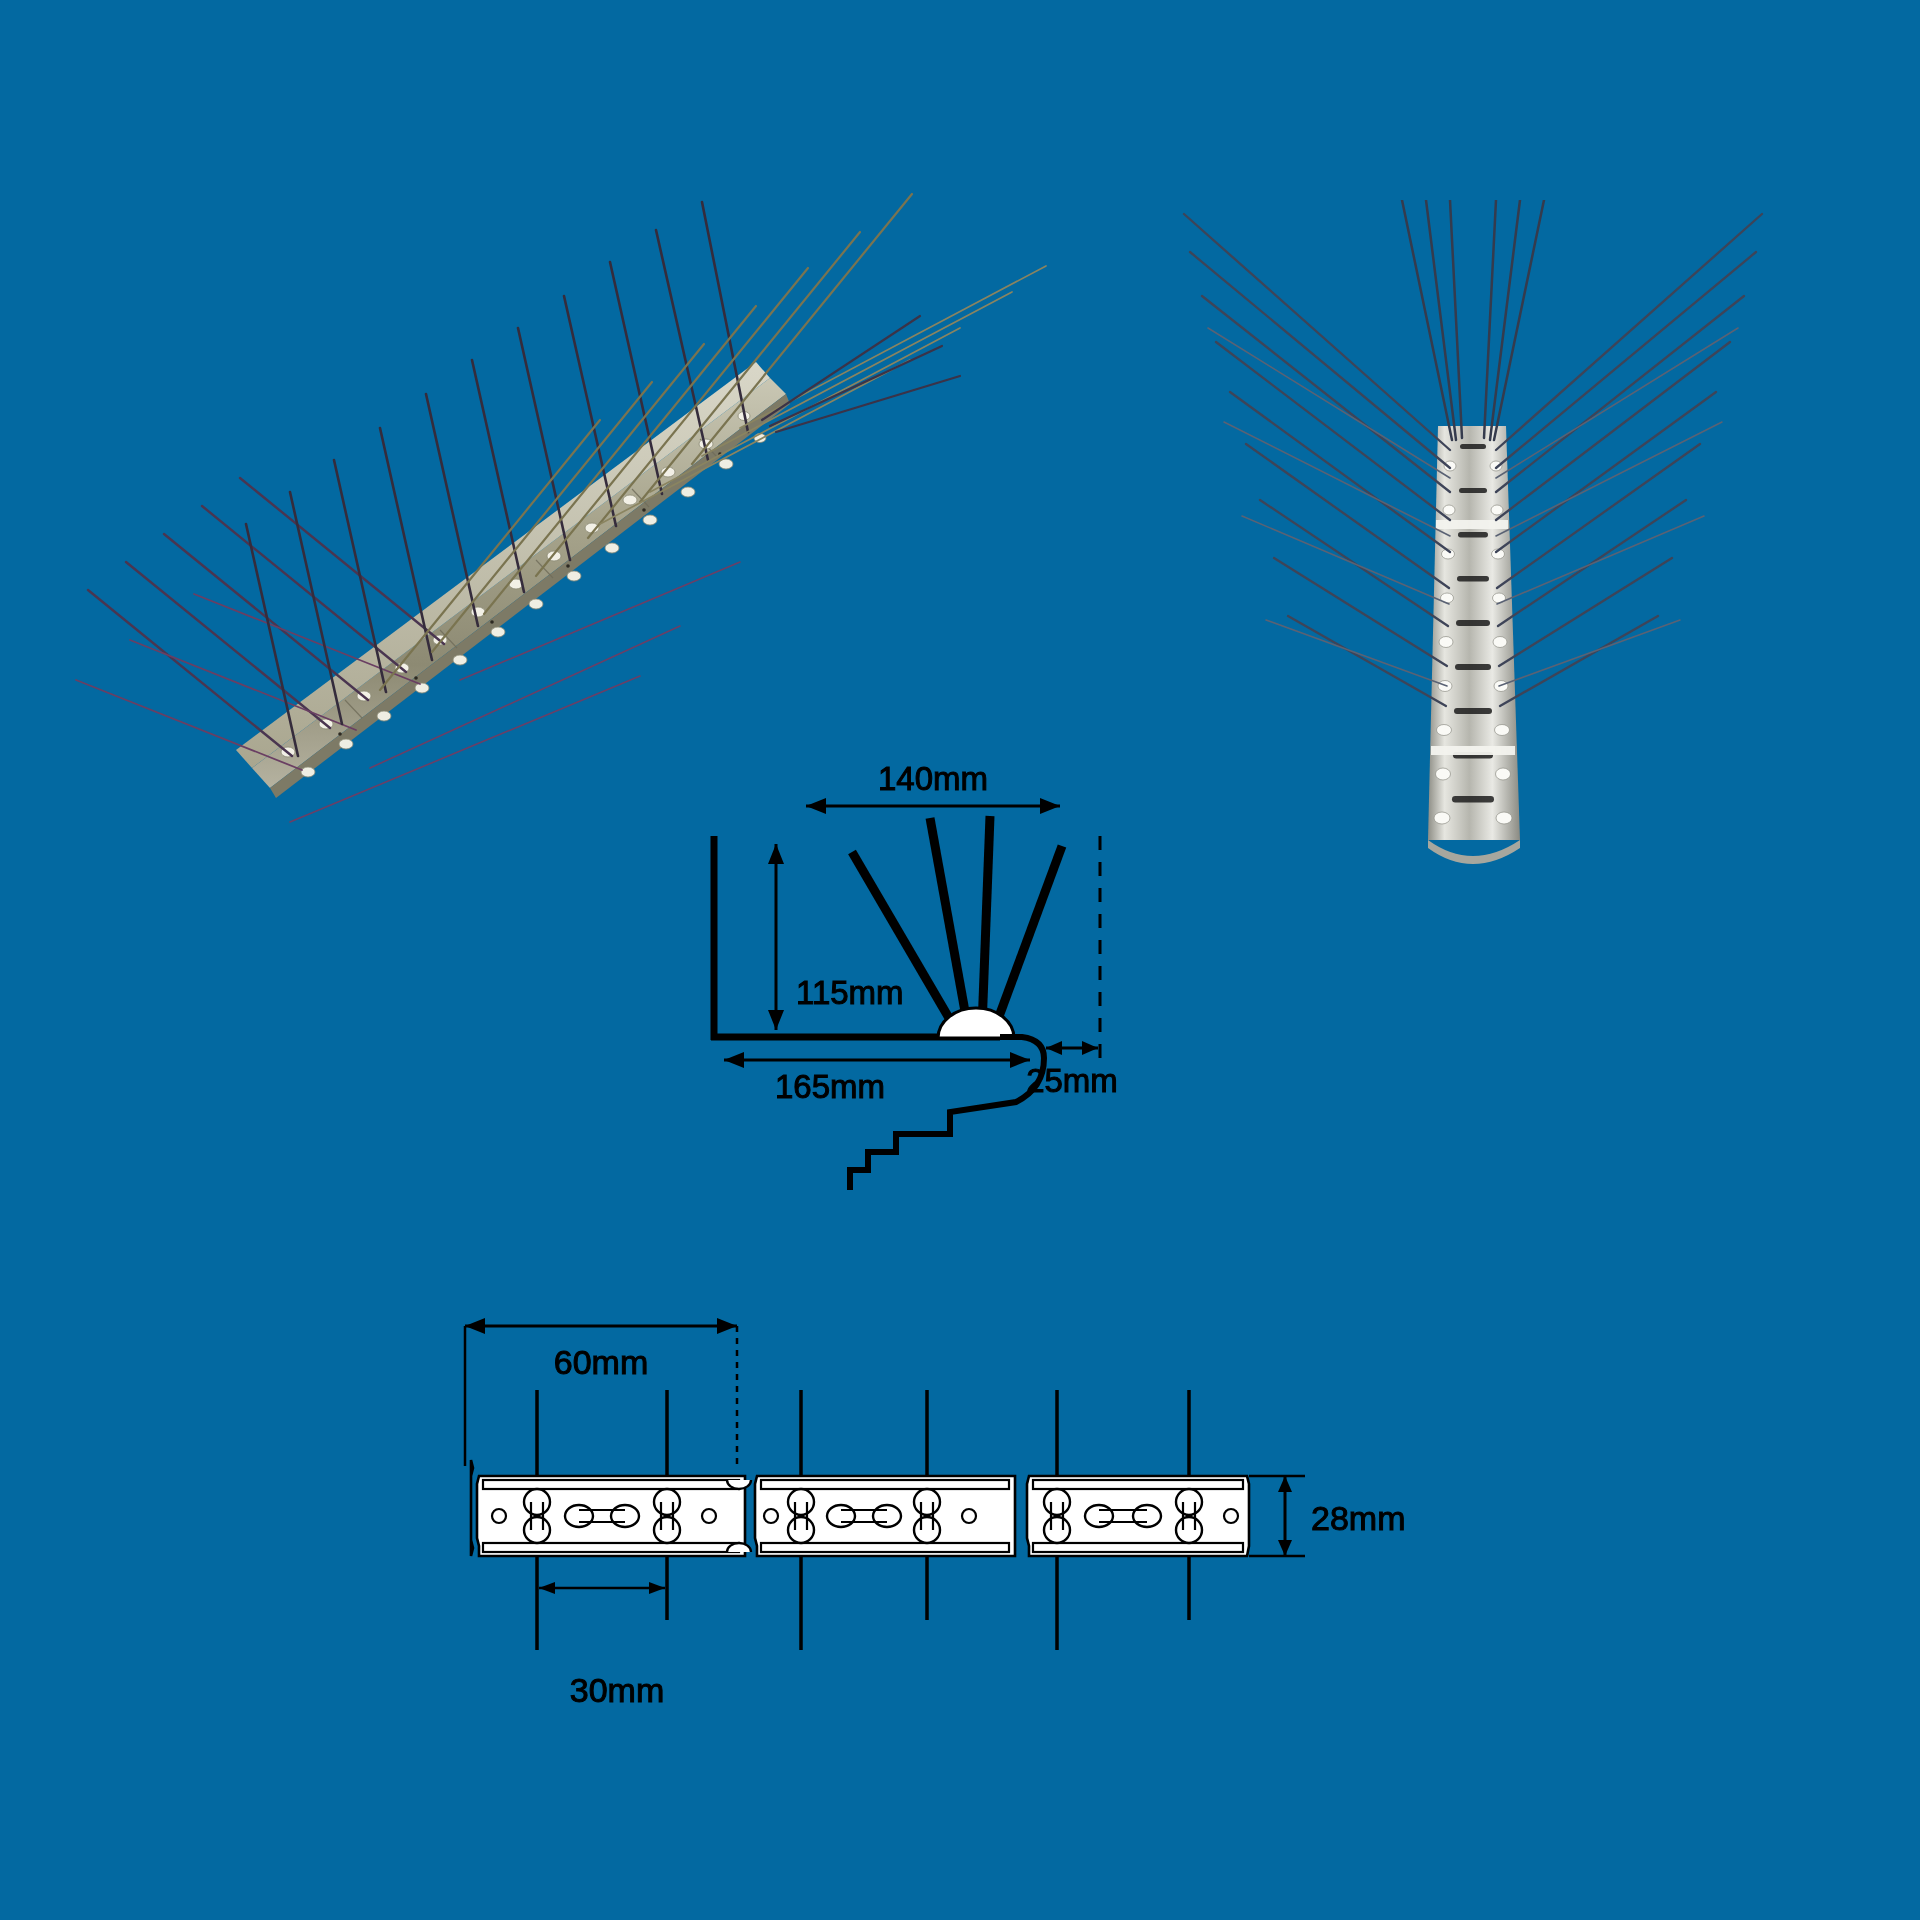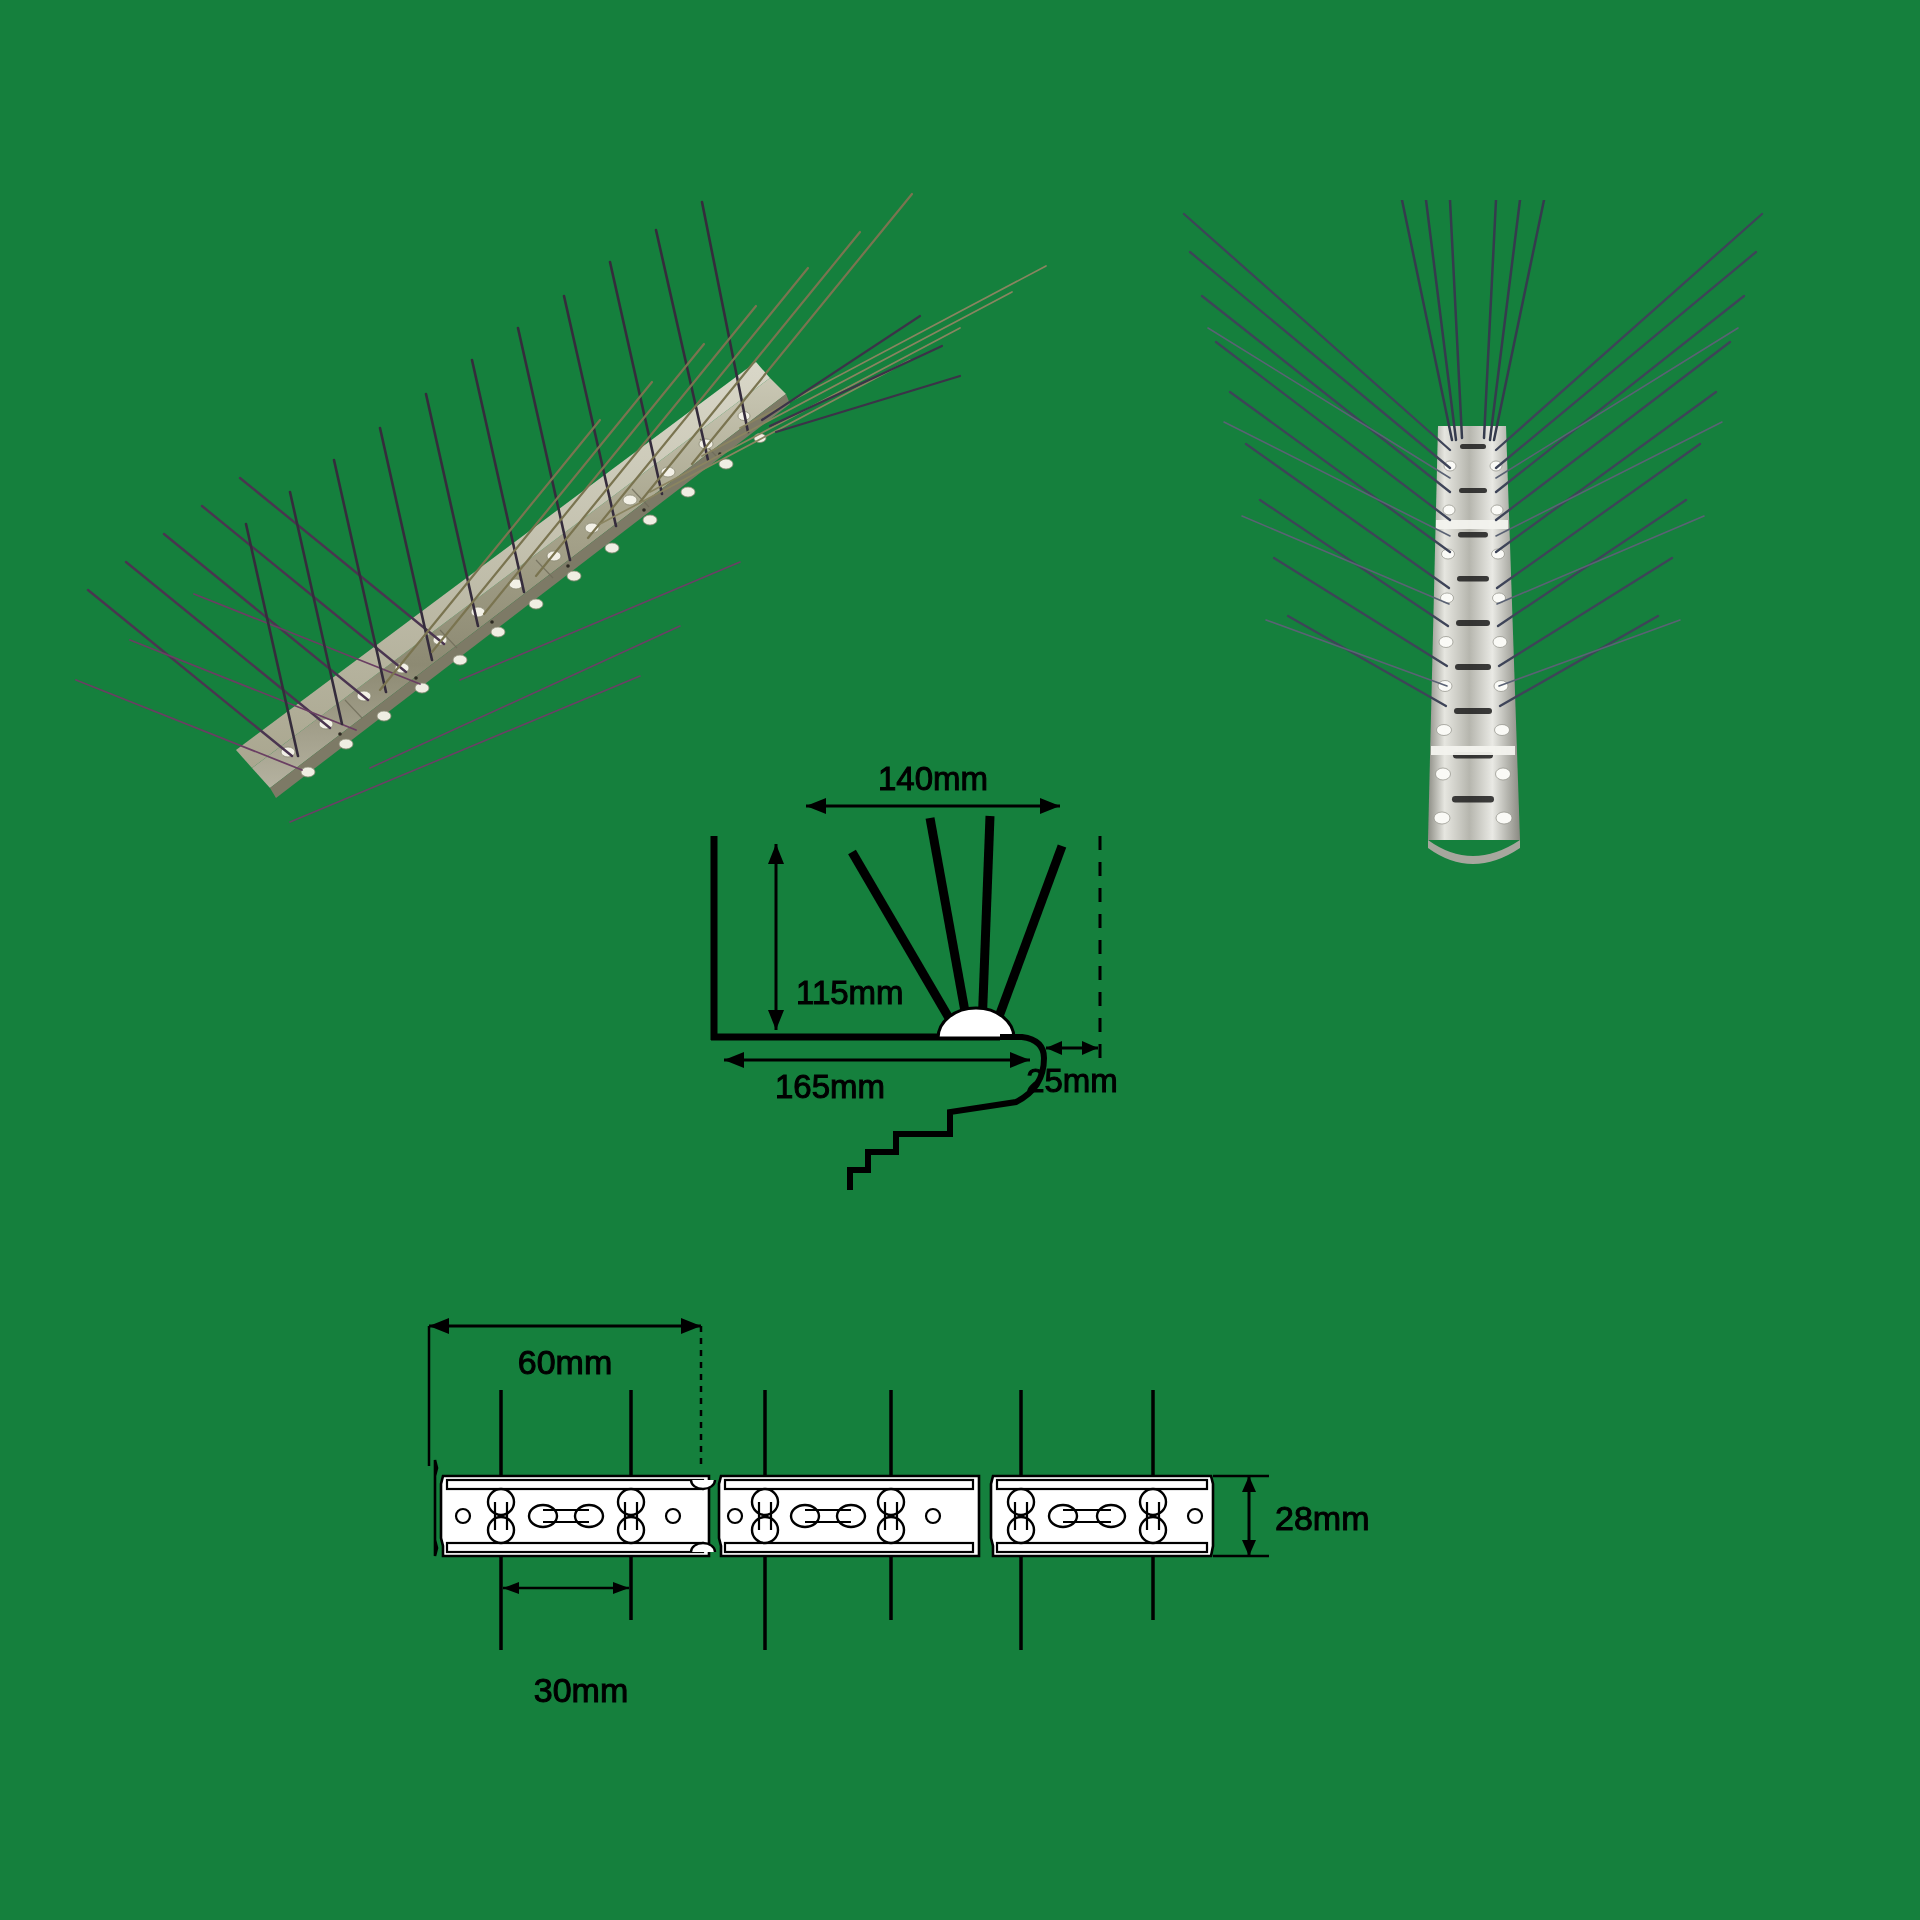"140mm" #canvas { background: #15803d -> #0369a1 }
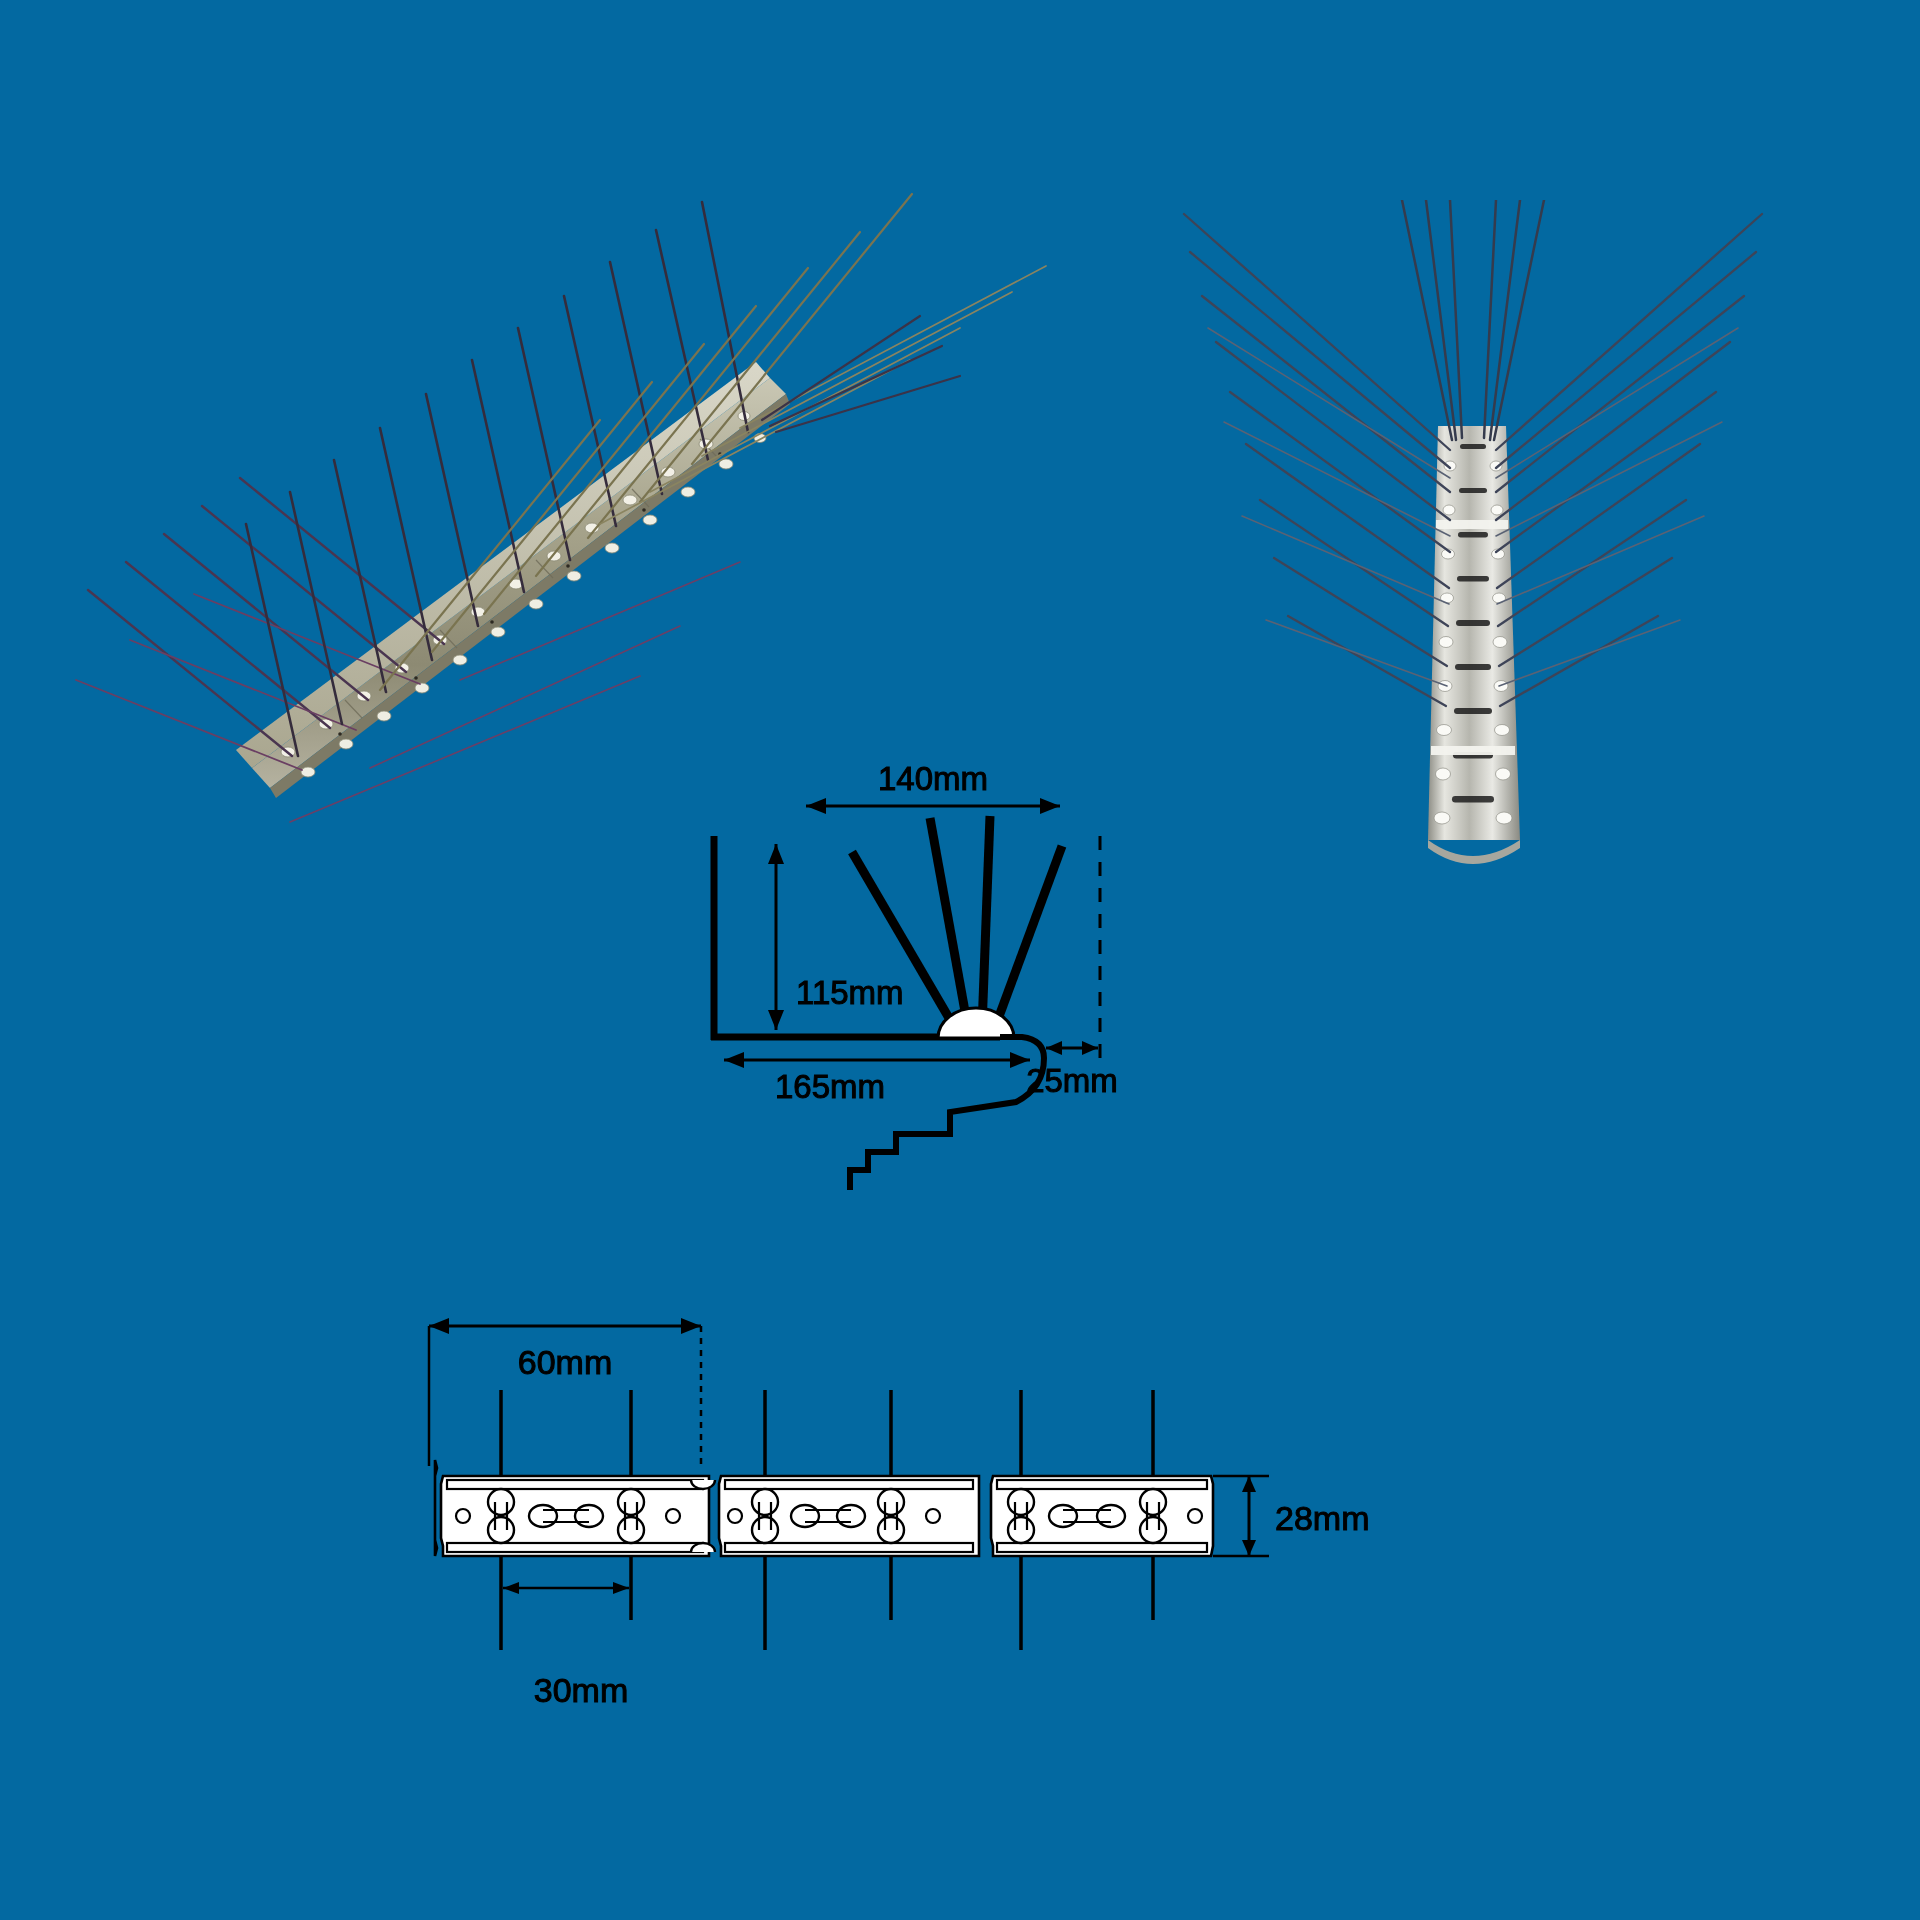"60mm" #diagram-baseplate { left: 413px -> 449px }
